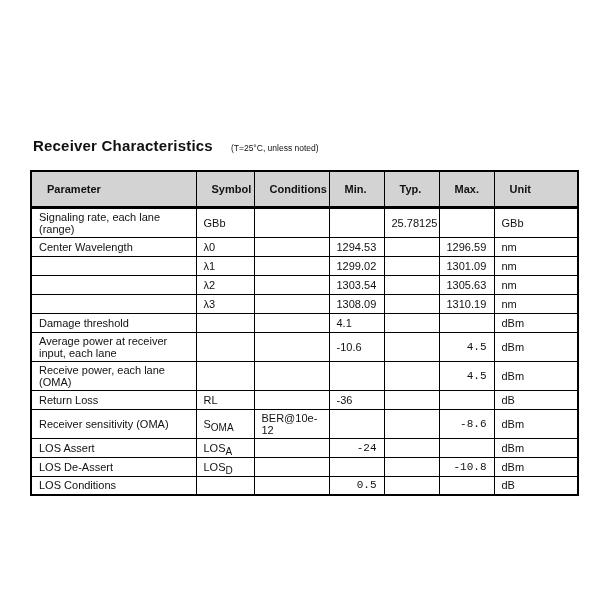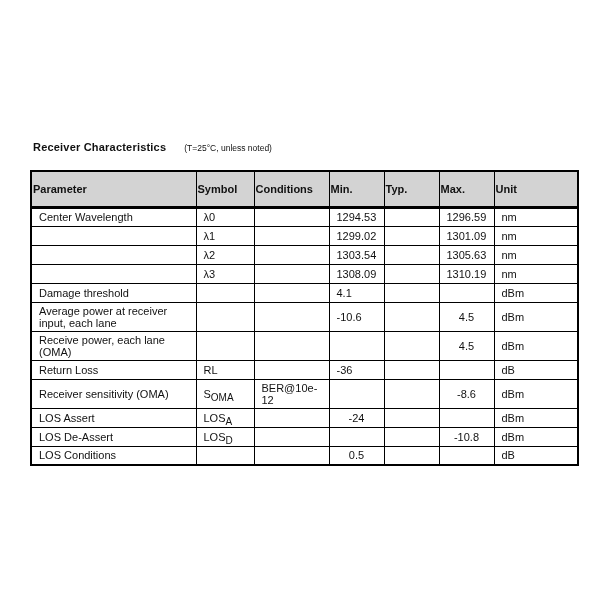"Receiver Characteristics" .title-text { font-size: 11px -> 15px }
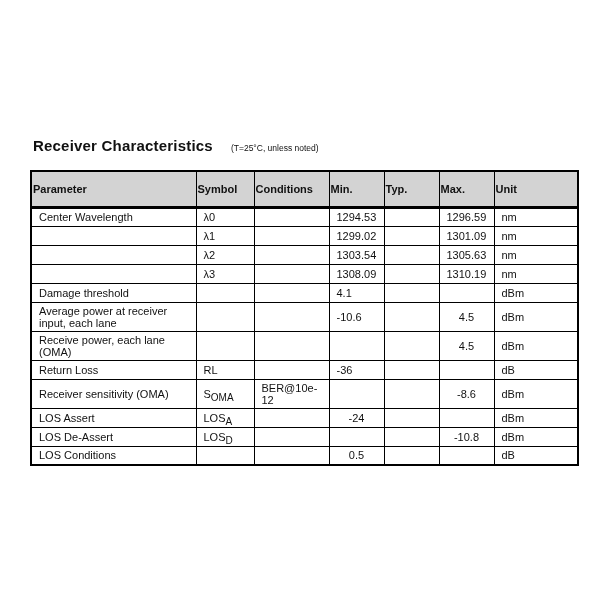"Parameter" table.spec th { padding: 3px 1px -> 3px 15px }
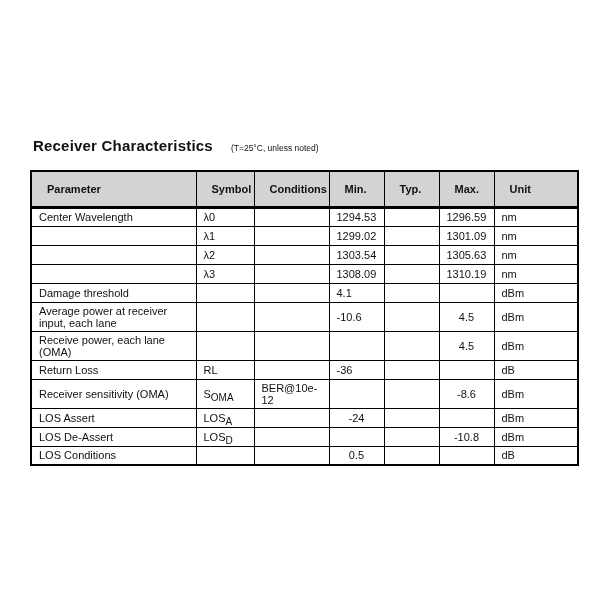"Signaling rate, each lane (range)" tr { html: none -> <tr> <td>Signaling rate, each lane (range)</td> <td>GBb</td> <td></td> <td></td> <td>25.78125</td> <td></td> <td>GBb</td> </tr> }
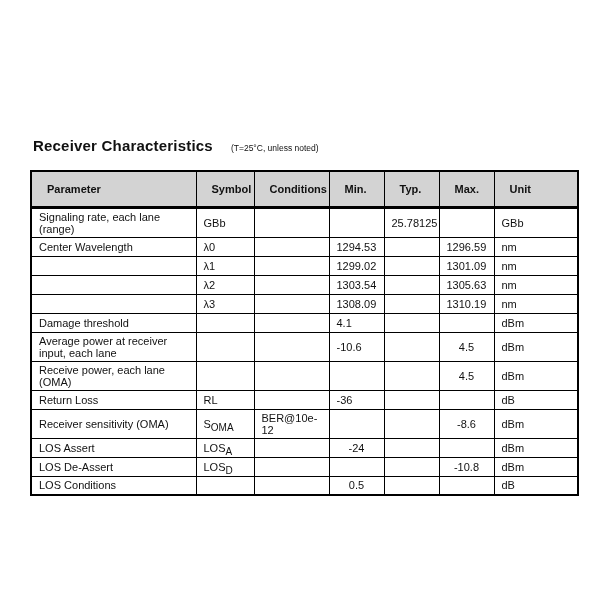"4.5" table.spec td.align-center { font-family: none -> Liberation Mono, monospace; text-align: center -> right }
